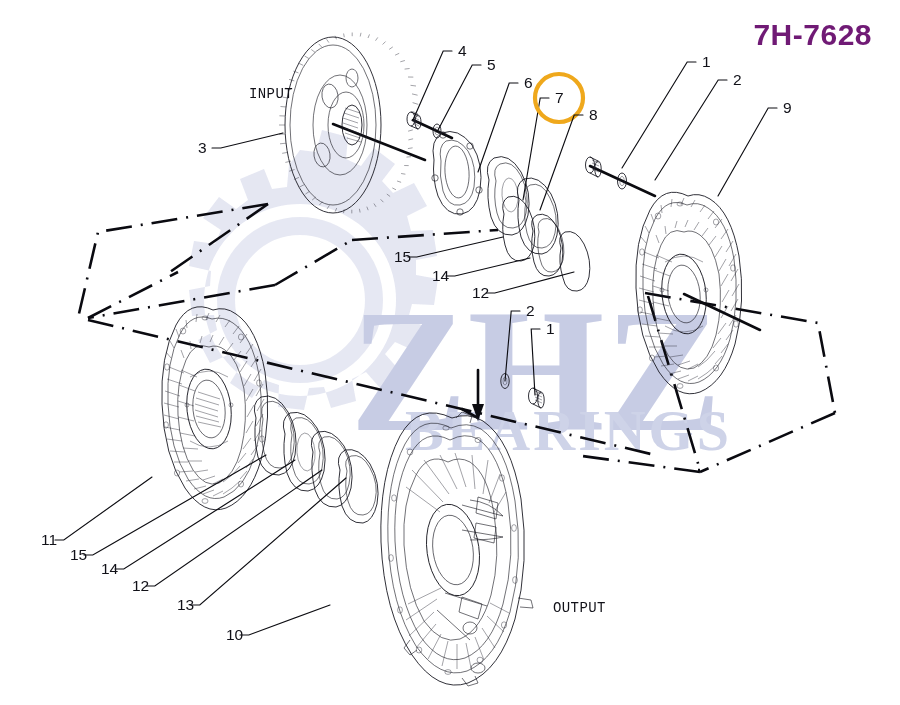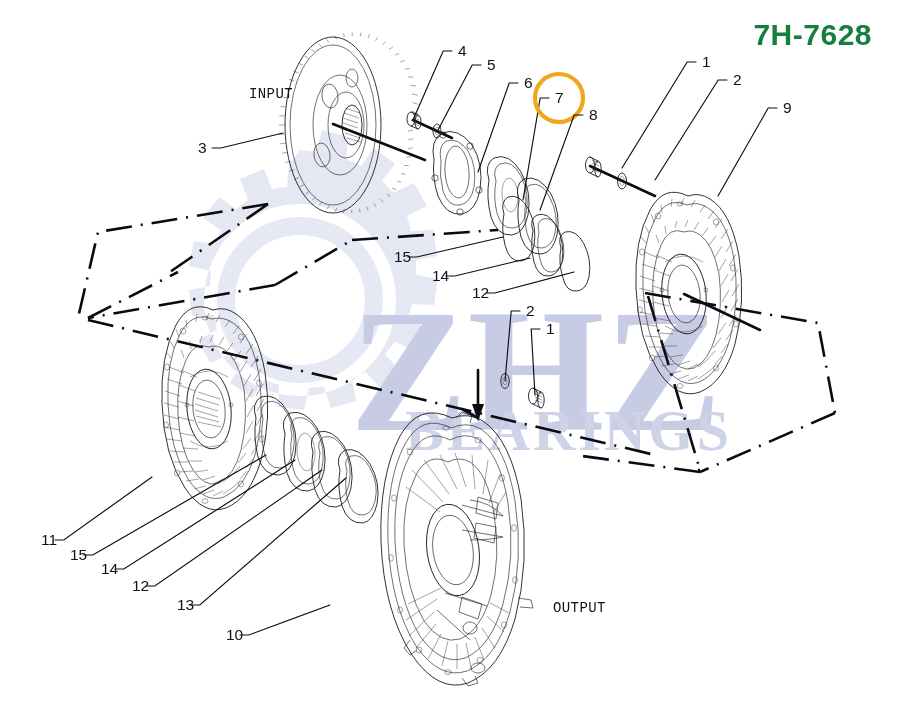"7H-7628" .part-number { color: #15803d -> #701a75 }
